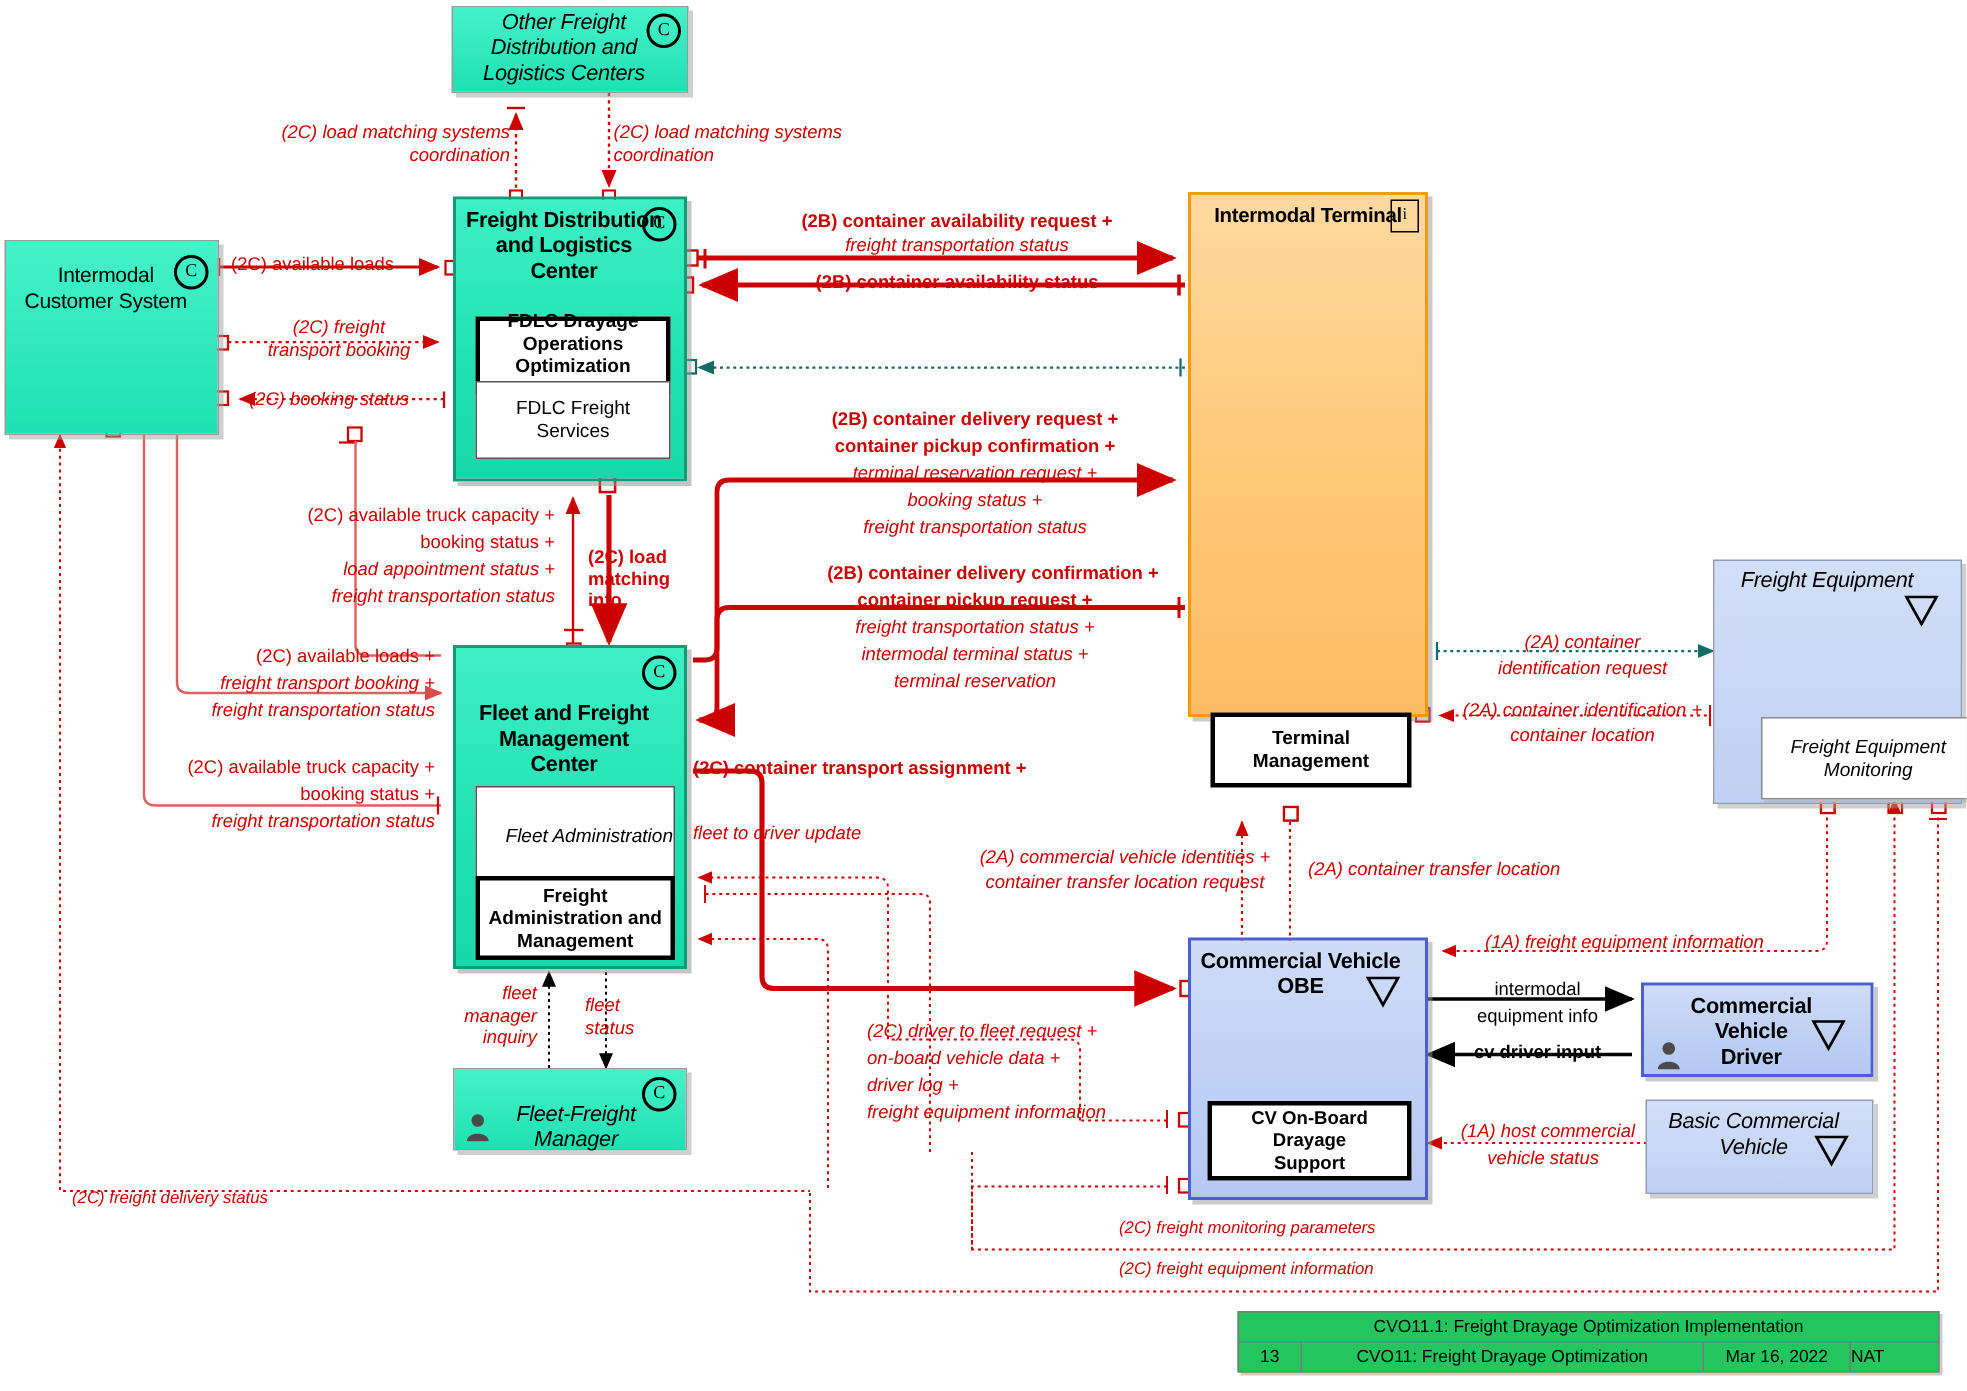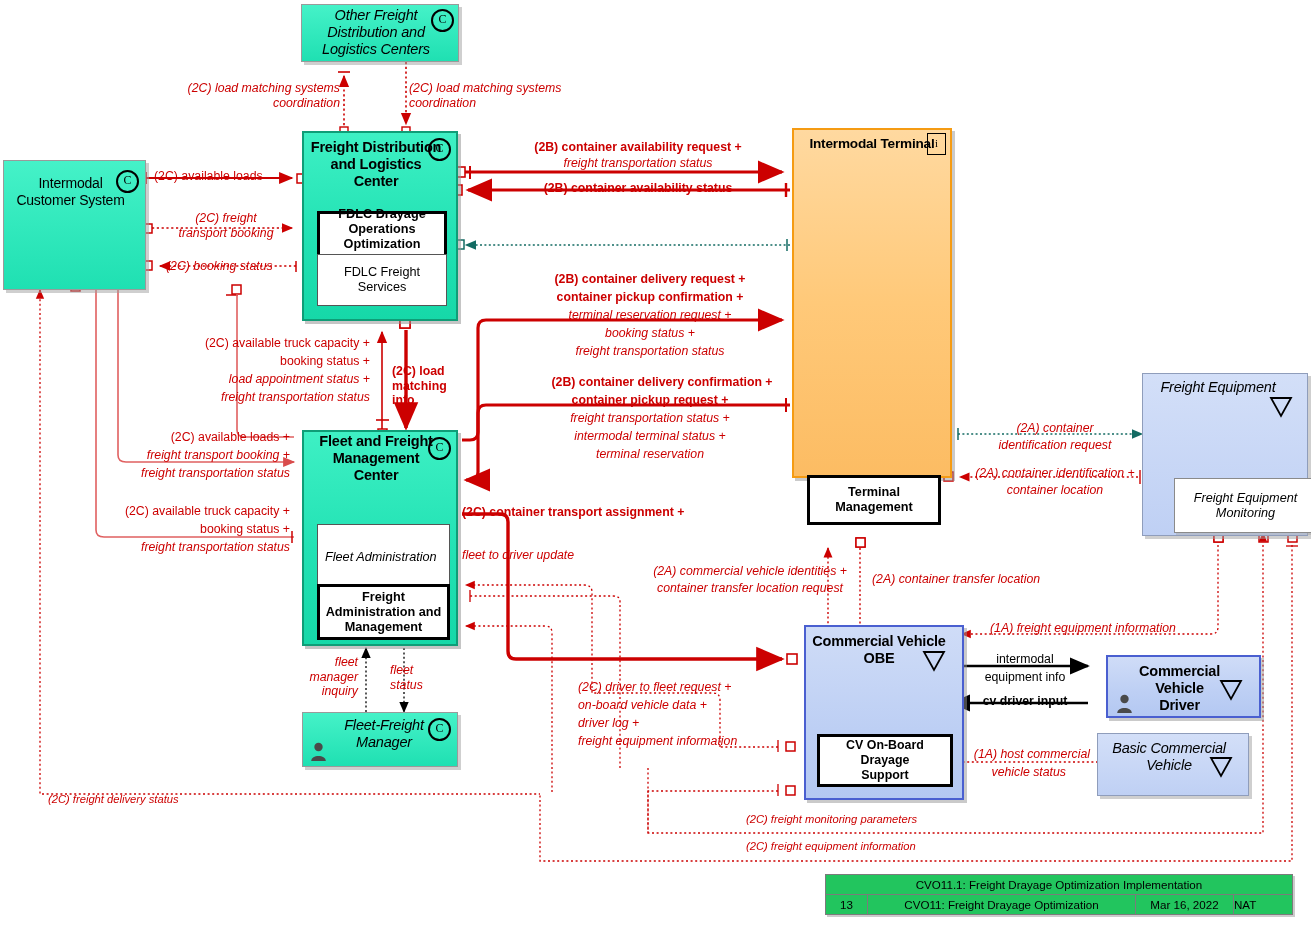"Fleet and Freight" div.ntitle { margin-top: none -> 16px; padding-top: 1px -> 20px }
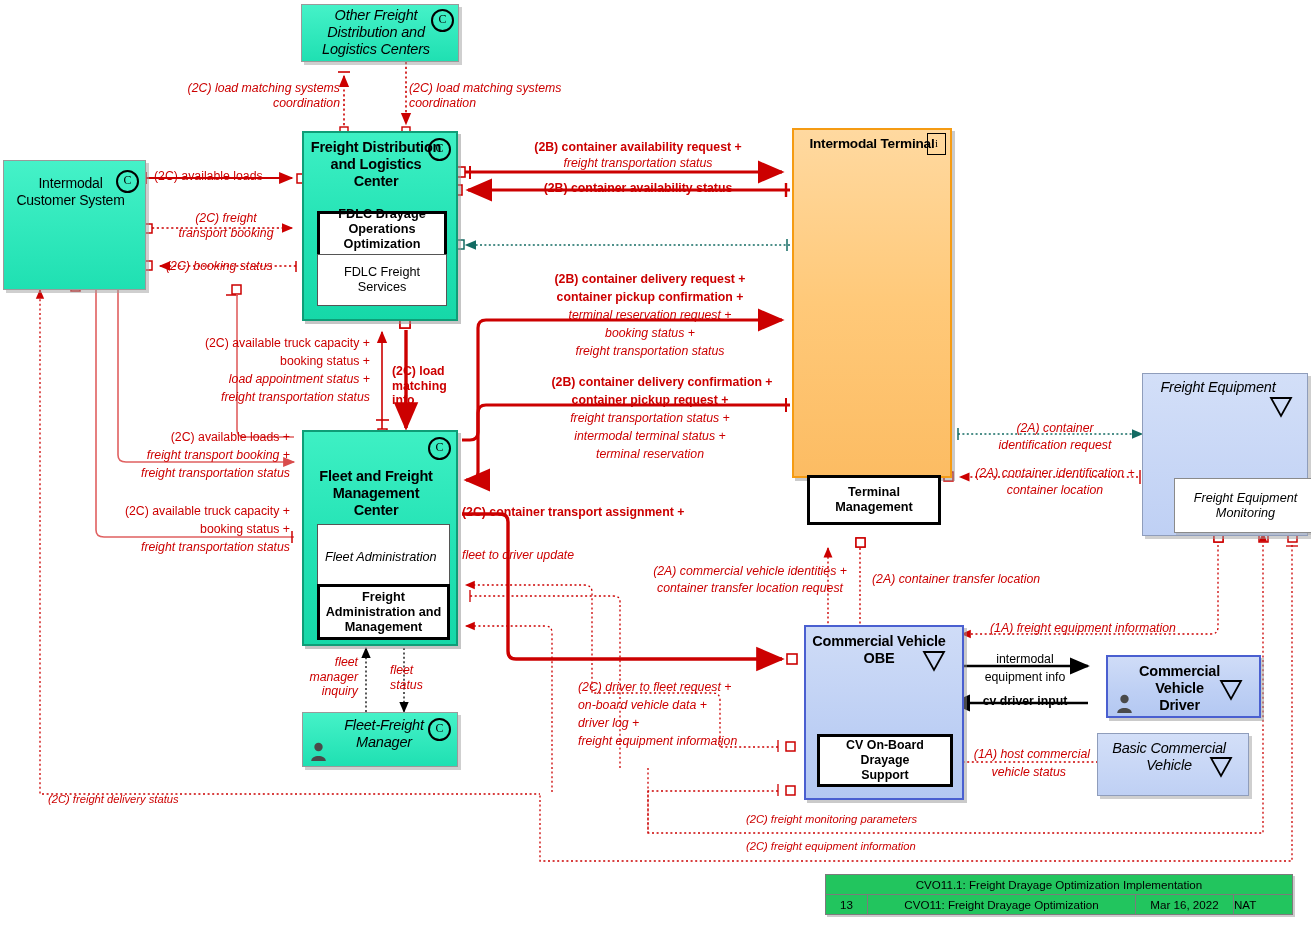"Fleet Administration" div.sub { padding-left: 7px -> 19px }
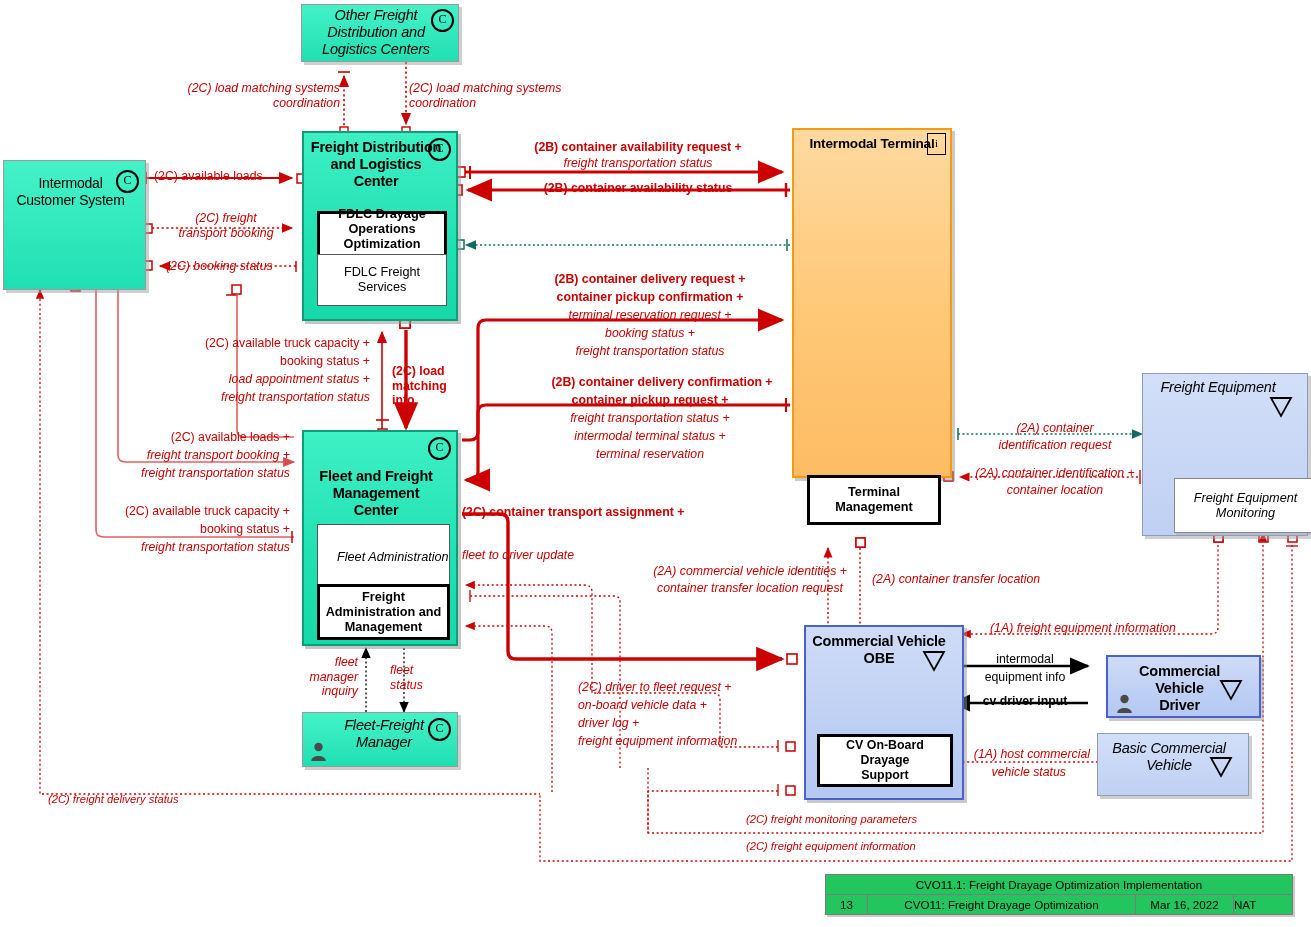"Commercial Vehicle" .blue { margin-left: 12px -> none }
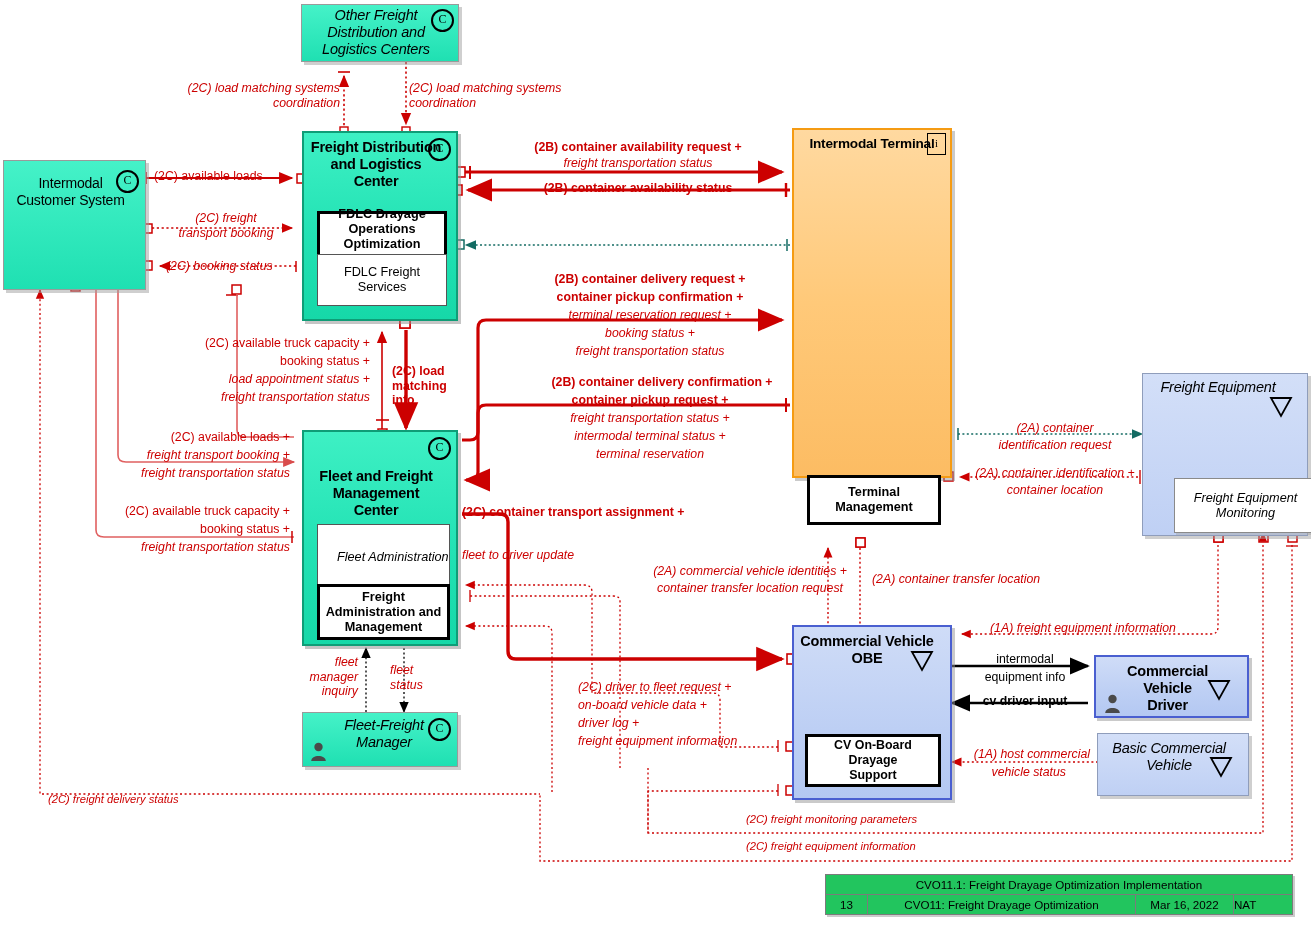"Fleet-Freight" div.ntitle { padding-top: 4px -> 22px }
